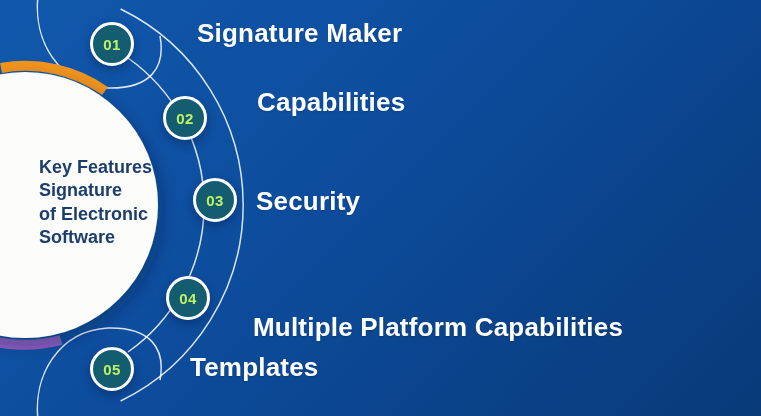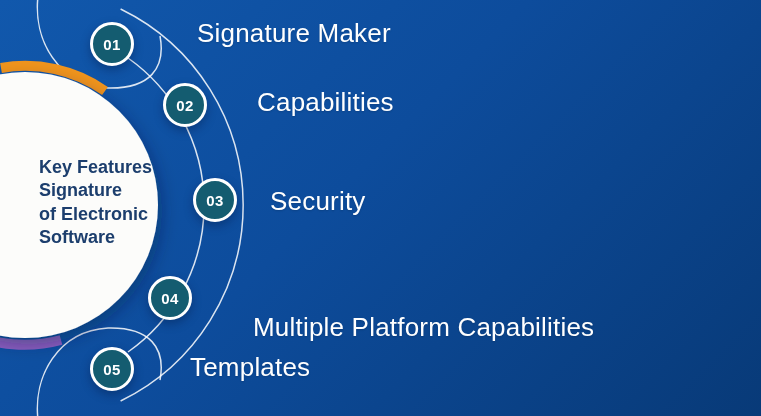"01" .badge-num { color: #ffffff -> #bef264 }
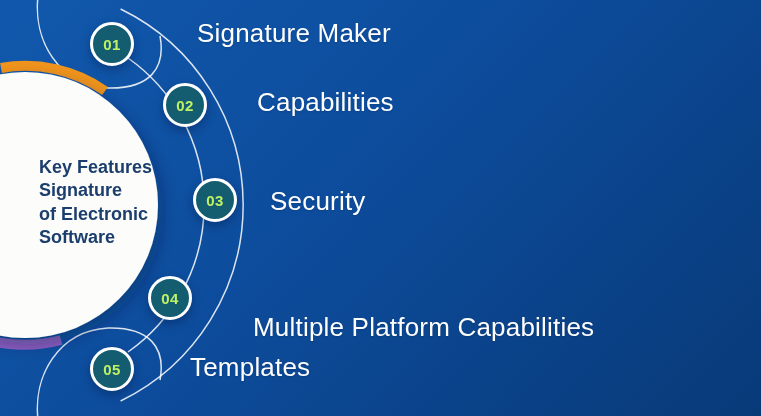"Signature Maker" .label { font-weight: normal -> bold }
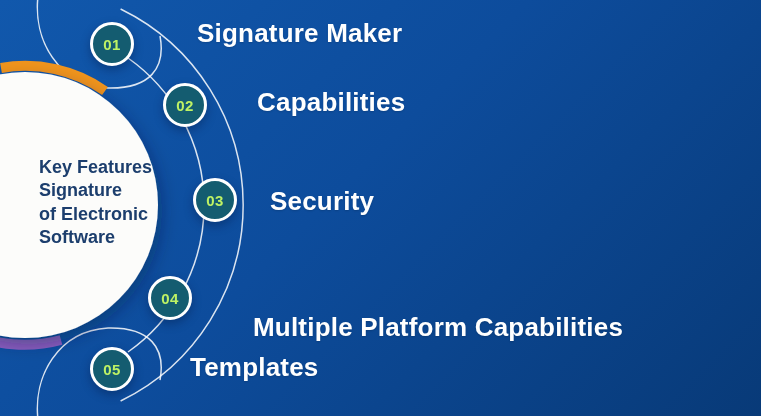"02" .b2 { top: 83px -> 96px }
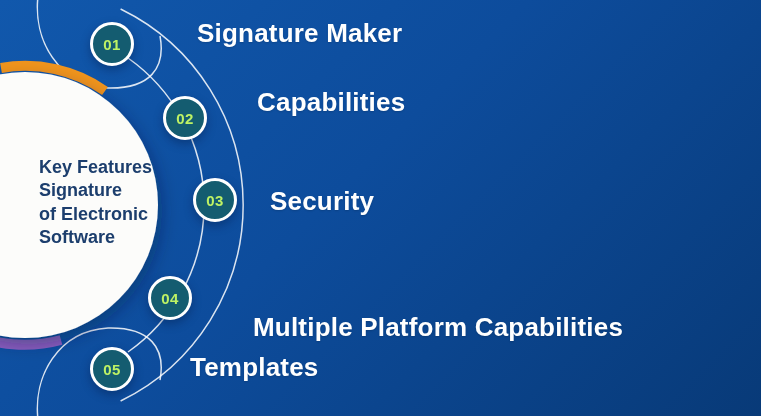"Security" .l3 { left: 270px -> 256px }
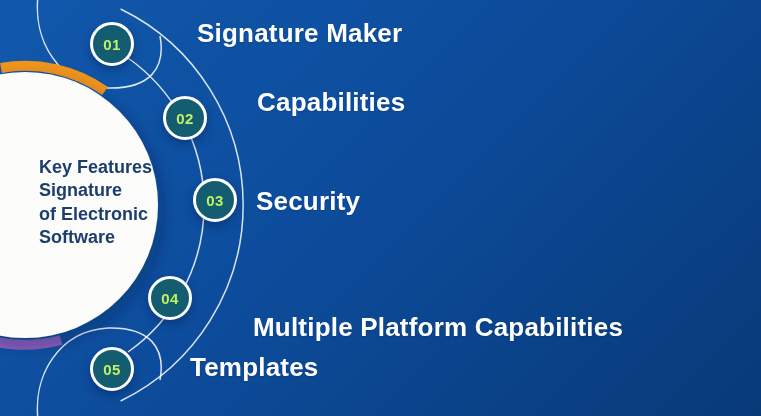"04" .b4 { left: 148px -> 166px }
